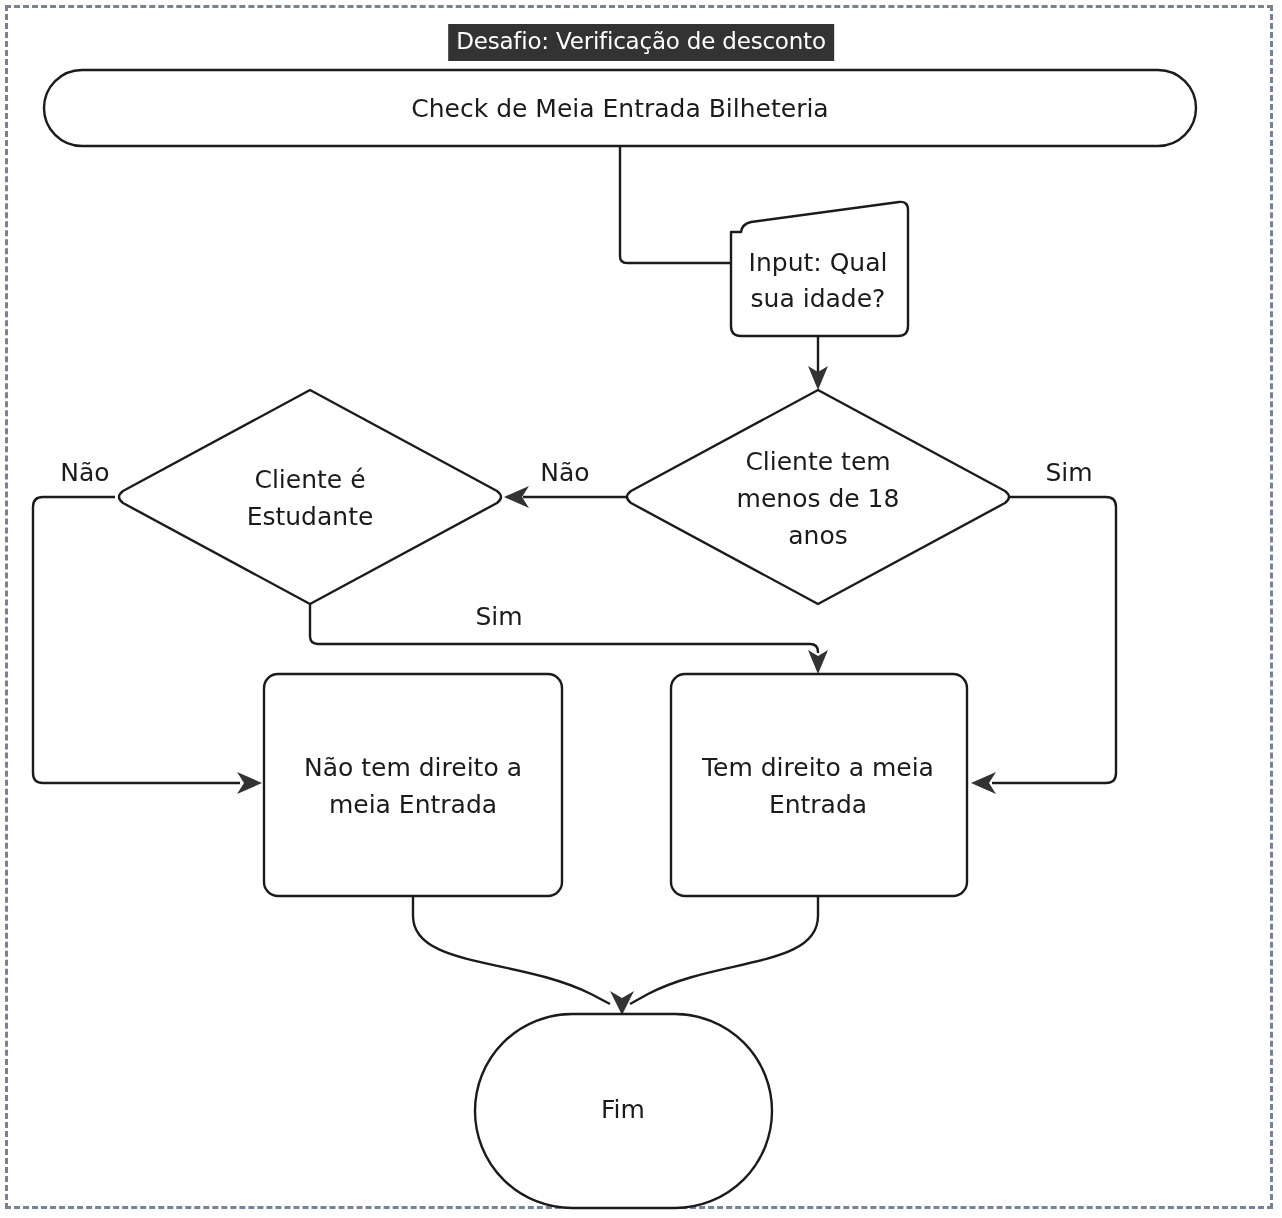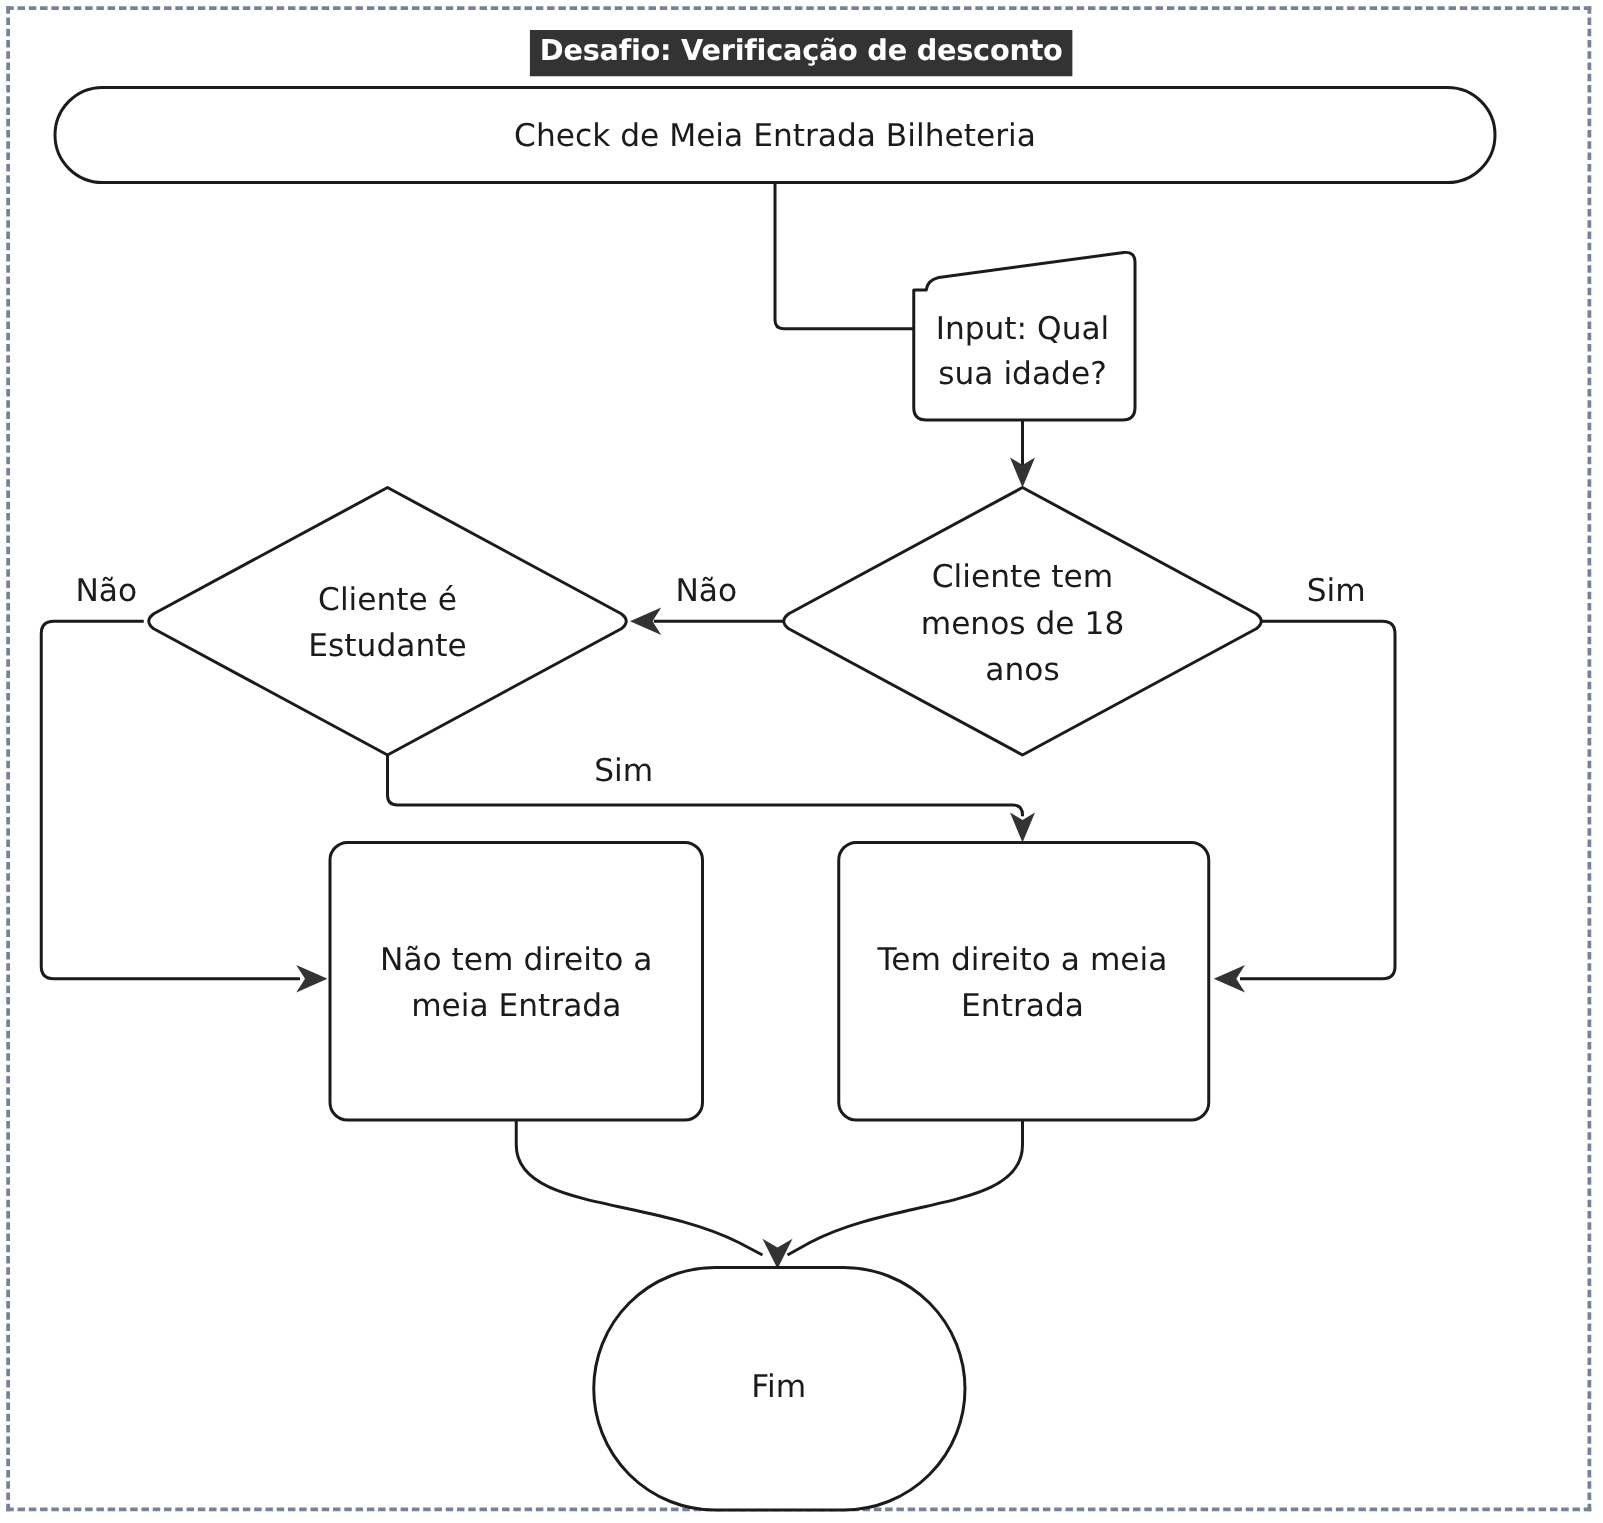"Desafio: Verificação de desconto" #chart-title { font-weight: bold -> normal }
